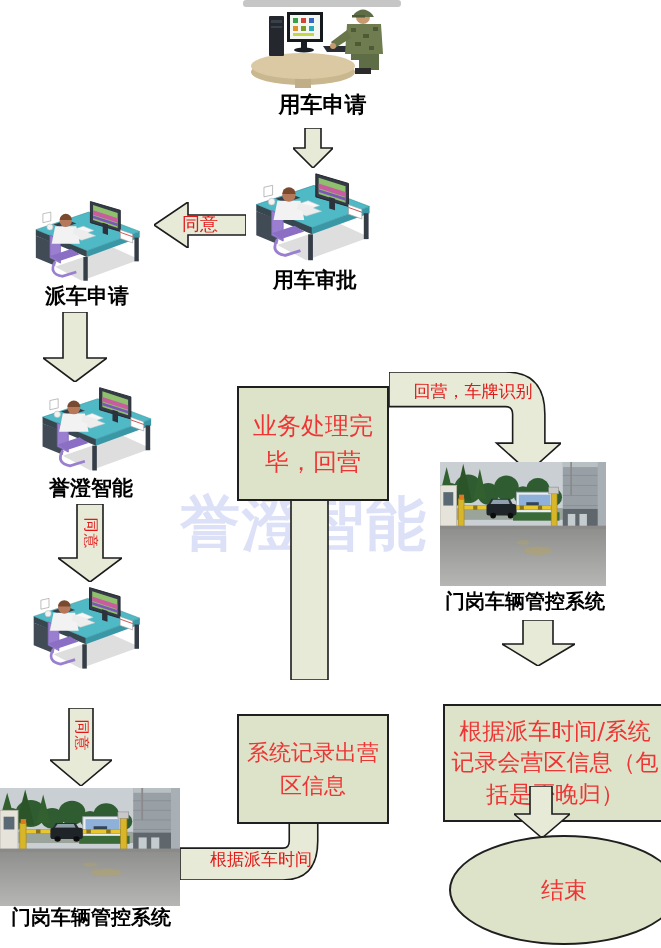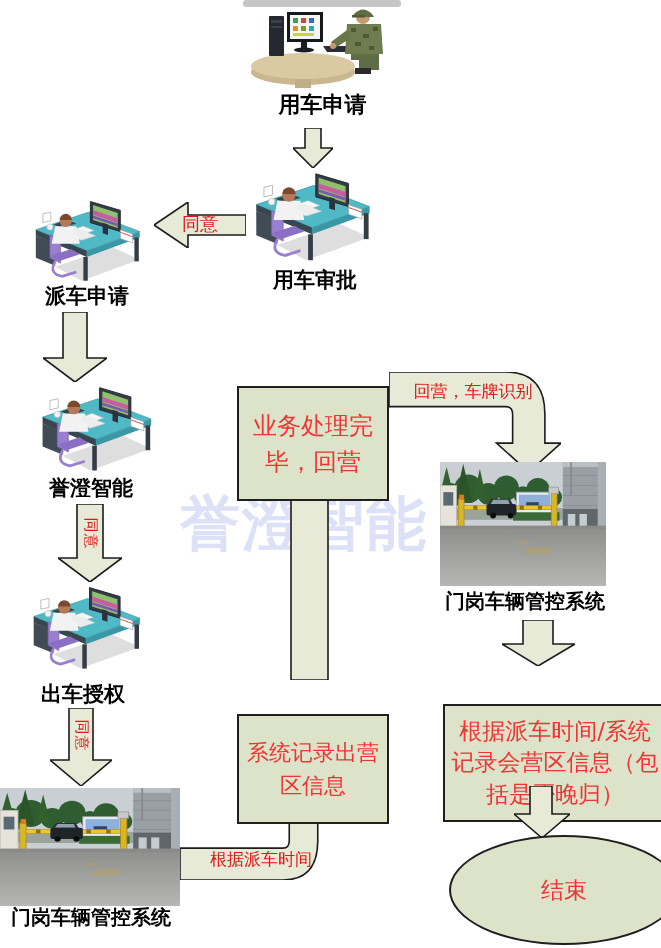"出车授权" div.caption { html: <div>出车授权</div> -> none }
